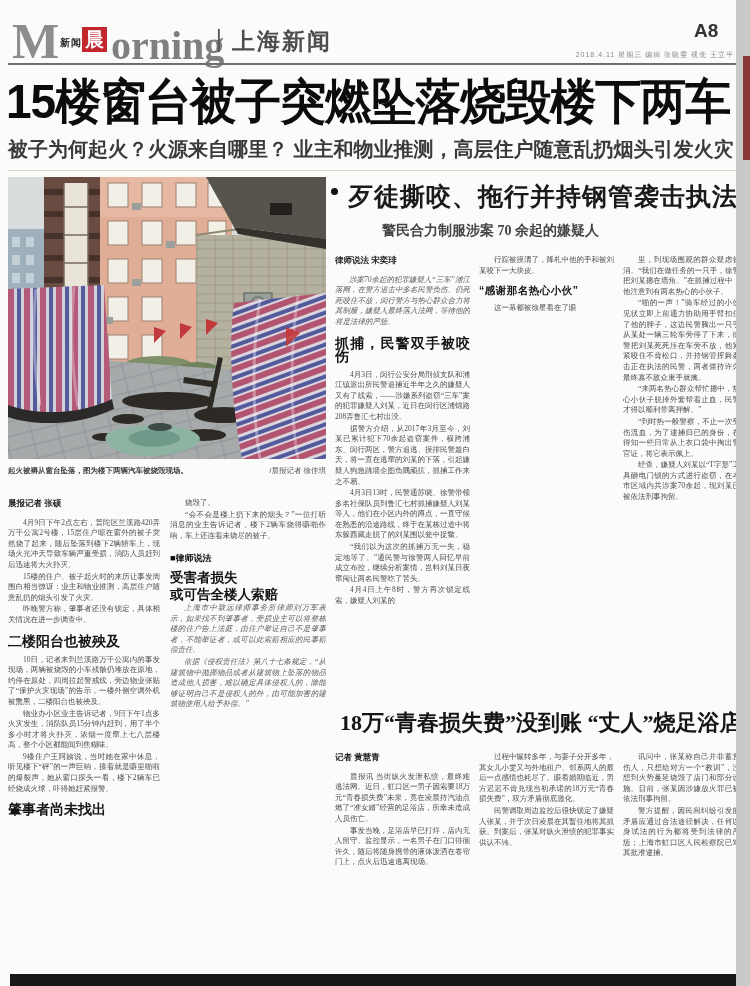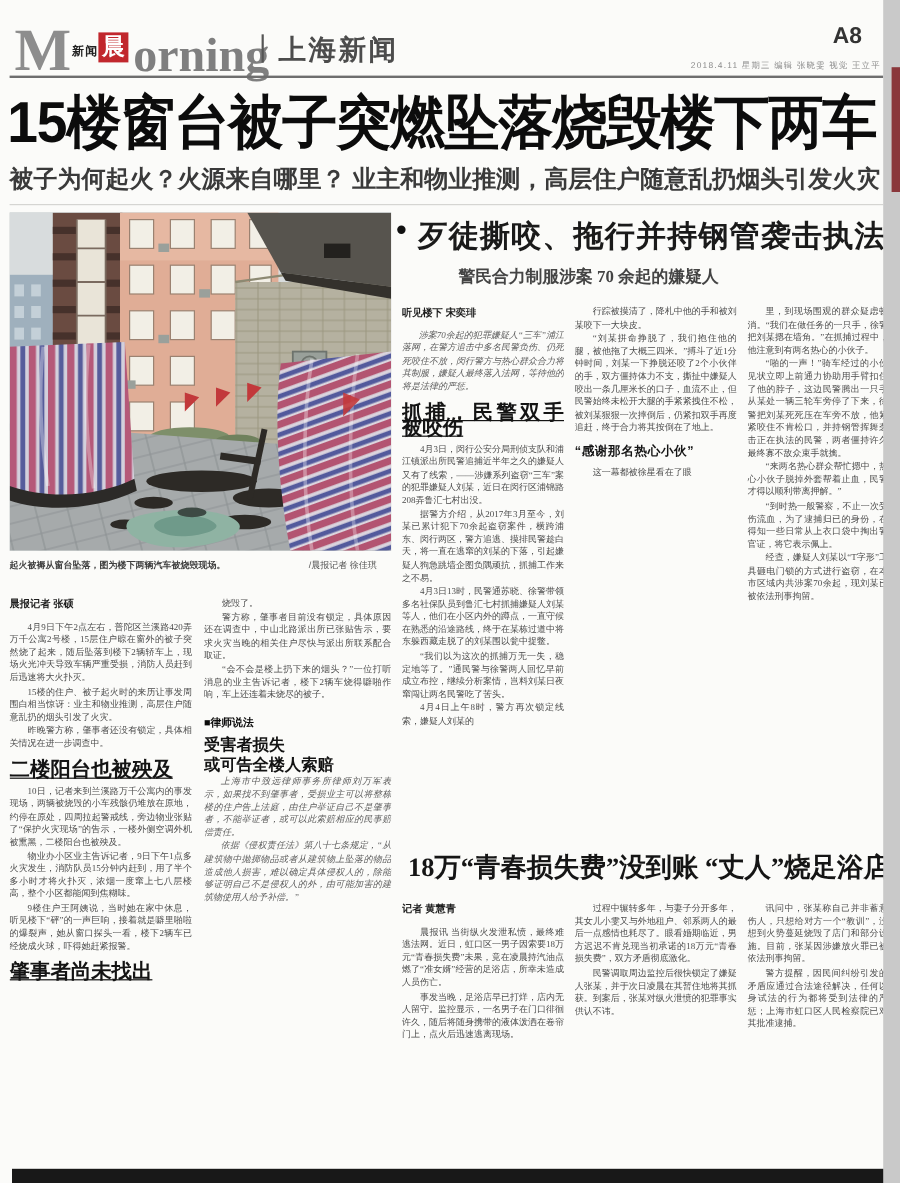"听见楼下 宋奕琲" div.blk { text: 听见楼下 -> 律师说法 }
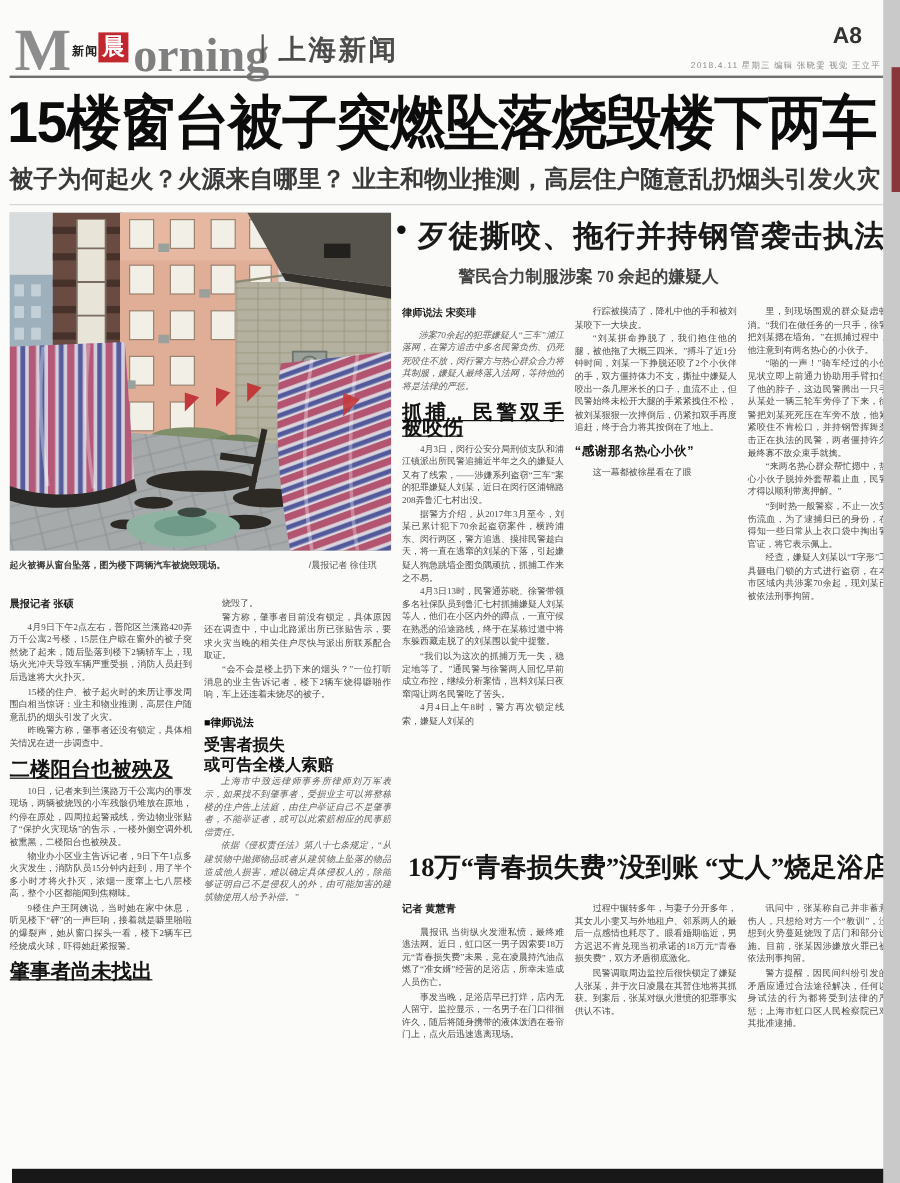"“刘某拼命挣脱了，我们抱住他的腿，被他拖了大概三四米。”搏斗了近1分钟时间，刘某" div.blk { html: <div>“刘某拼命挣脱了，我们抱住他的腿，被他拖了大概三四米。”搏斗了近1分钟时间，刘某一下挣脱还咬了2个小伙伴的手，双方僵持体力不支，撕扯中嫌疑人咬出一条几厘米长的口子，血流不止，但民警始终未松开大腿的手紧紧拽住不松，被刘某狠狠一次摔倒后，仍紧扣双手再度追赶，终于合力将其按倒在了地上。</div> -> none }
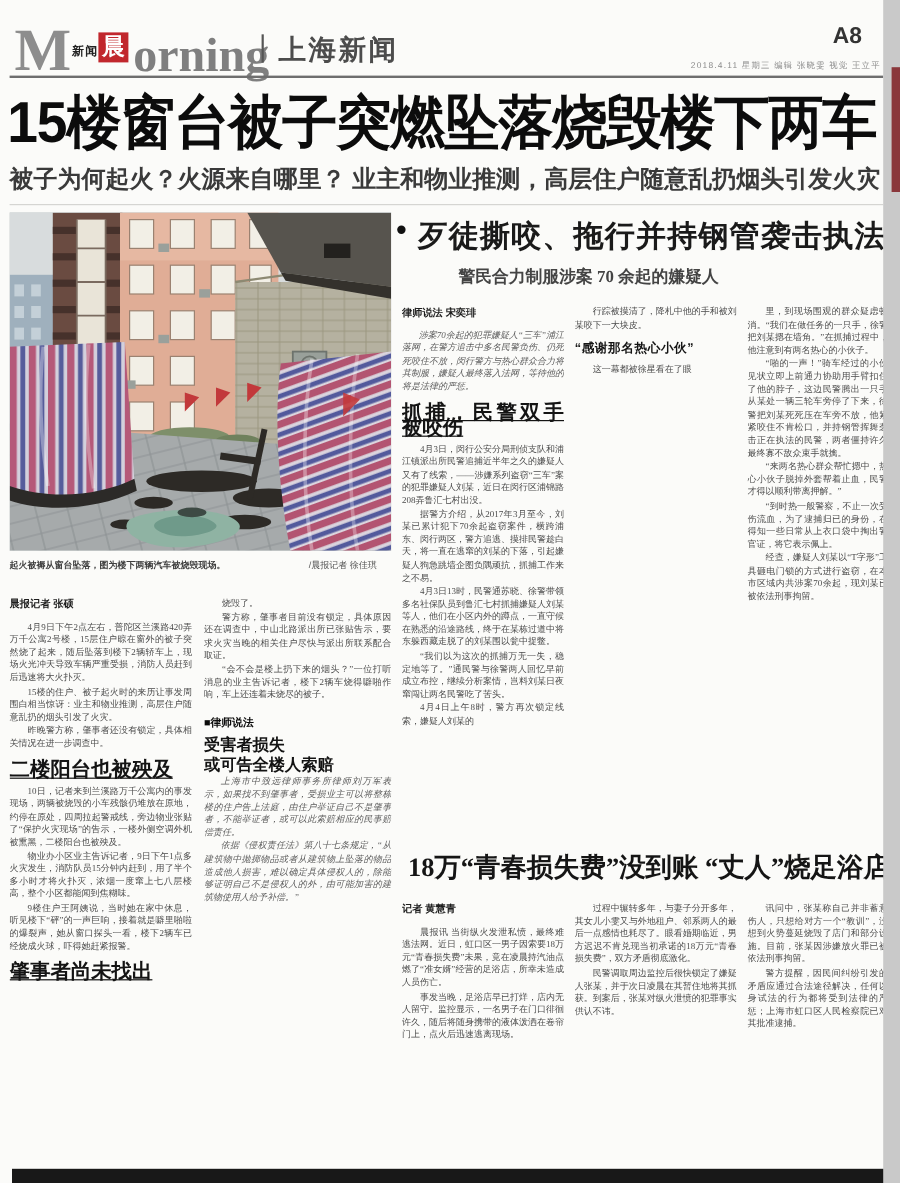"抓捕，民警双手被咬伤" .blk-subhead { font-size: 17px -> 14px; text-decoration: underline -> none }
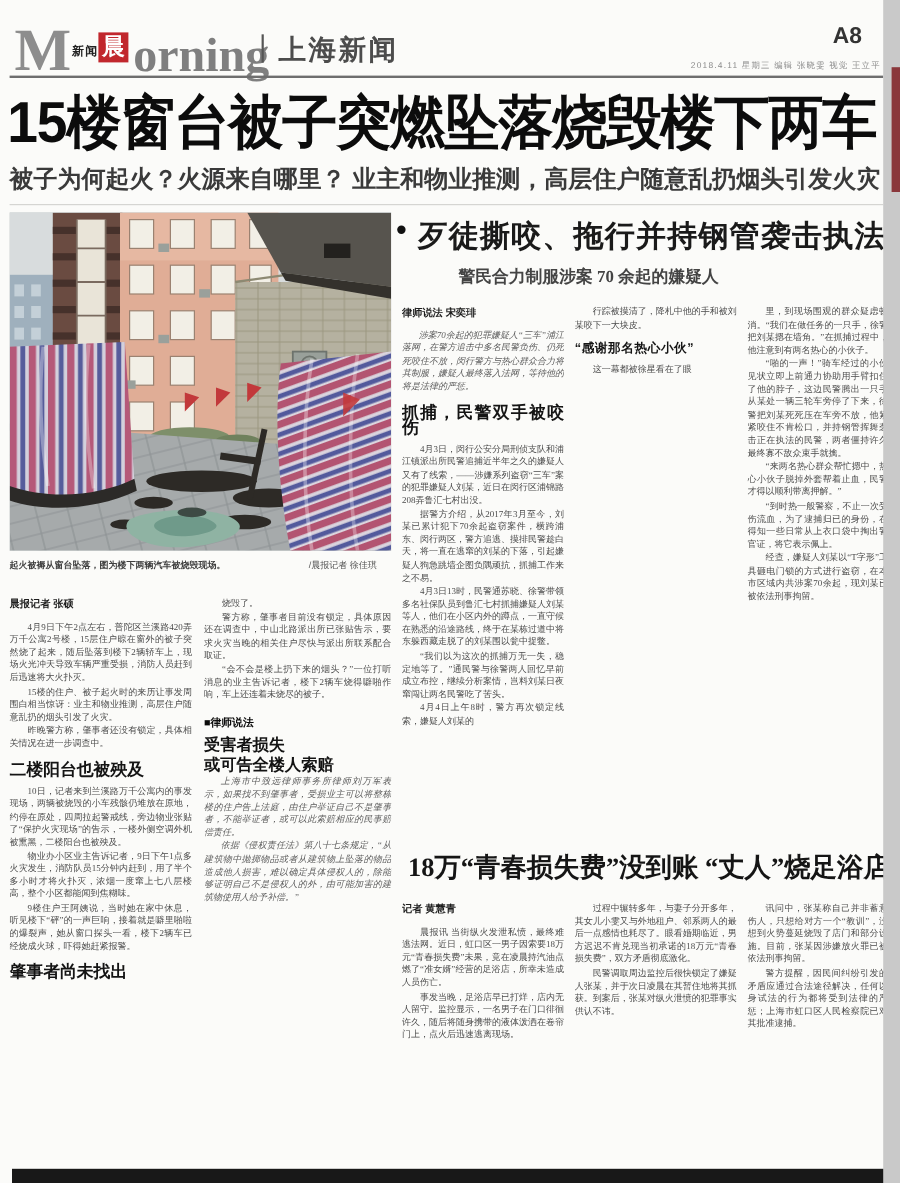"/晨报记者 徐佳琪" #photo-credit { right: 12px -> 0 }
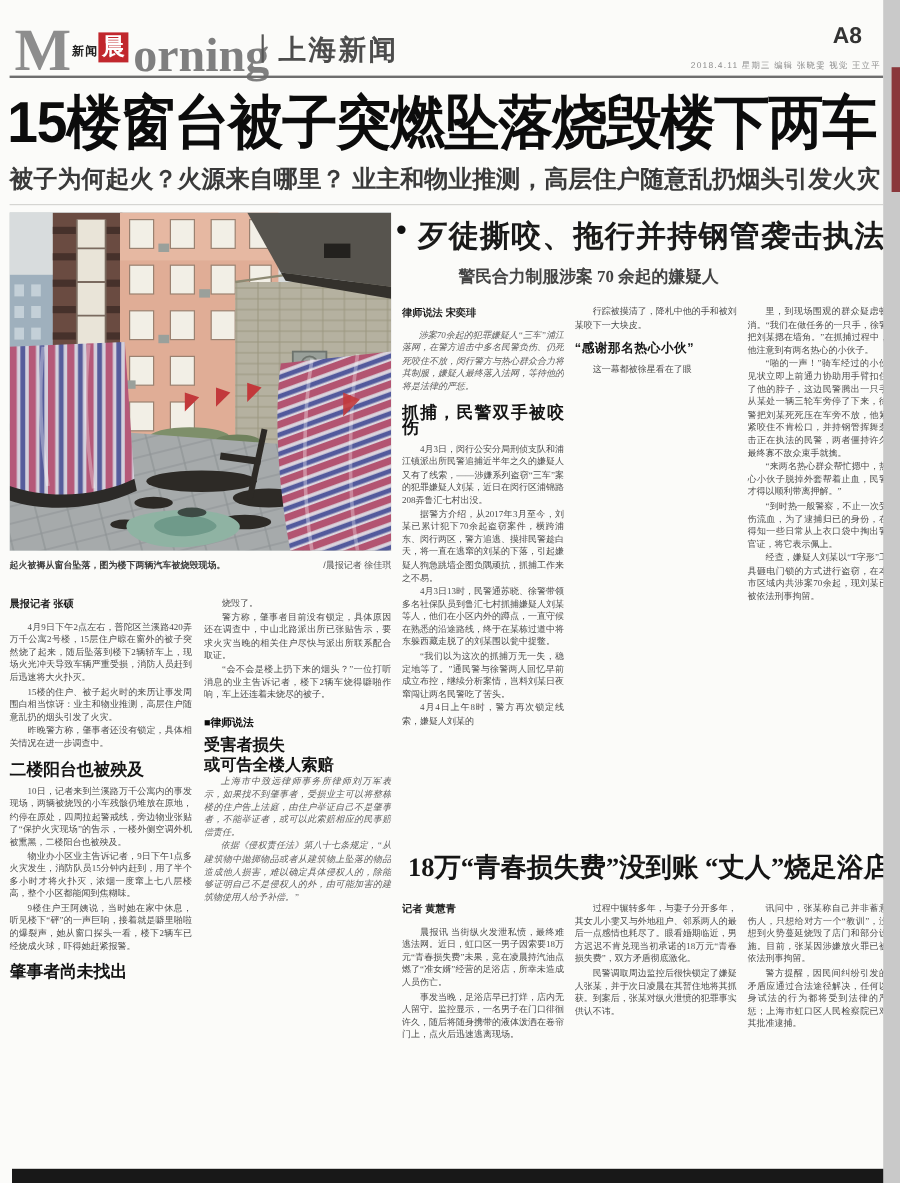"警方称，肇事者目前没有锁定，具体原因还在调查中，中山北路派出所已张贴告示，要求火" div.blk { html: <div>警方称，肇事者目前没有锁定，具体原因还在调查中，中山北路派出所已张贴告示，要求火灾当晚的相关住户尽快与派出所联系配合取证。</div> -> none }
